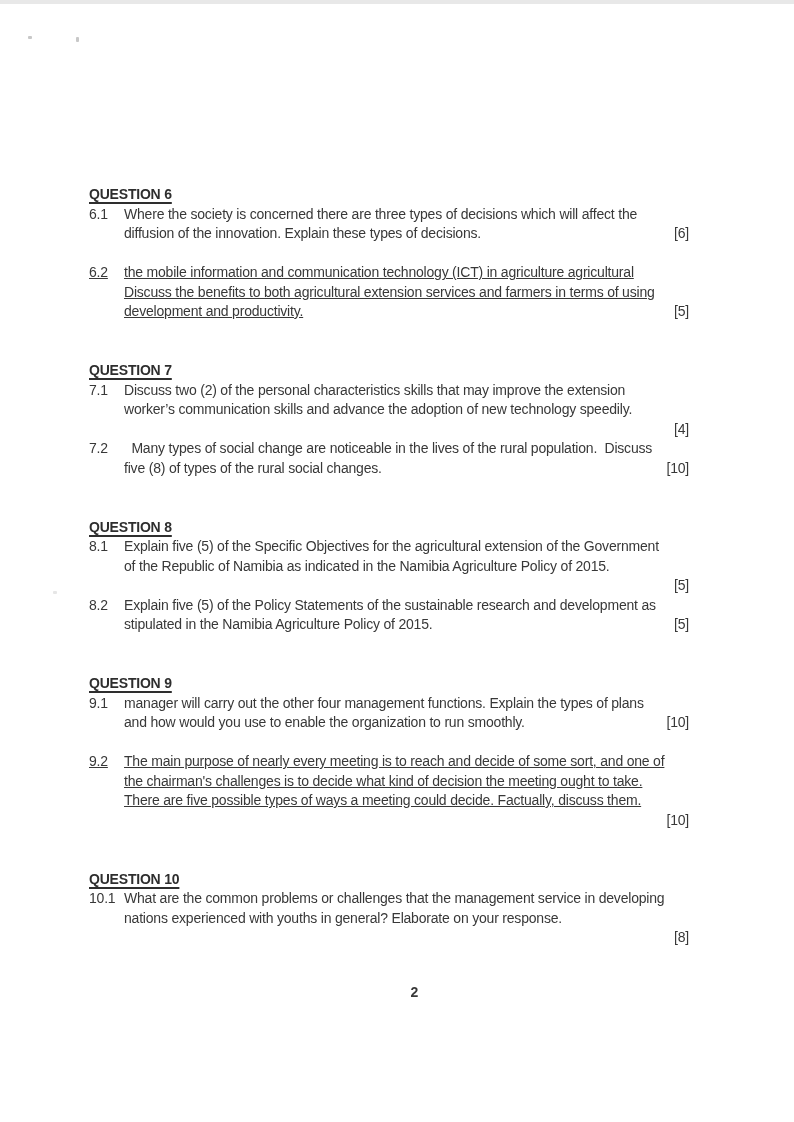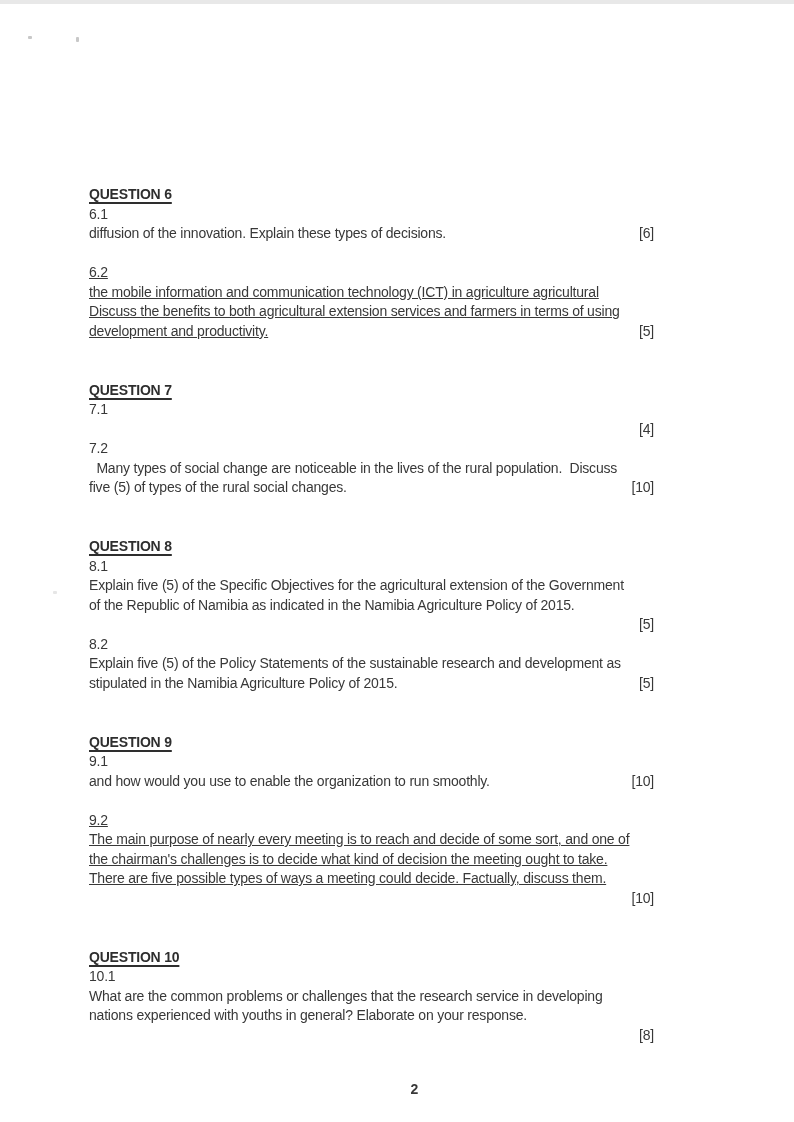"6.1" .item { flex-direction: column -> none }
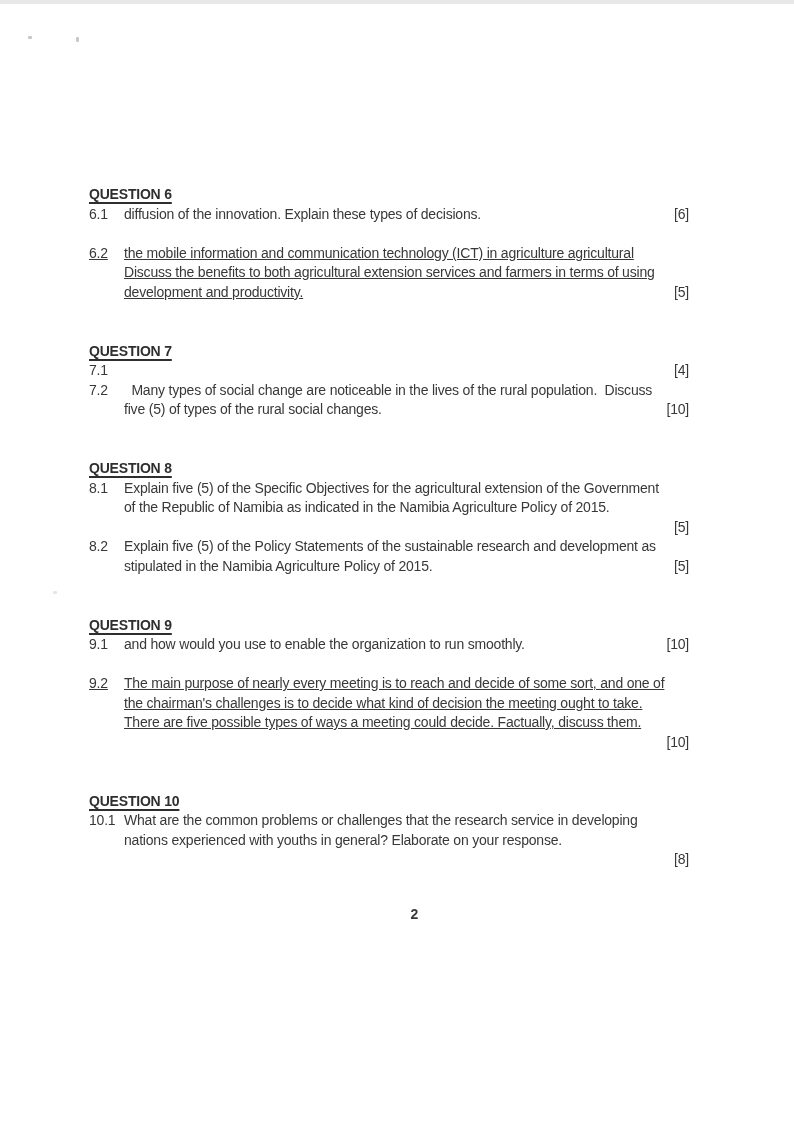"Where the society is concerned" div.line { html: none -> <div><span>Where the society is concerned there are three types of decisions which will affect the</span></div> }
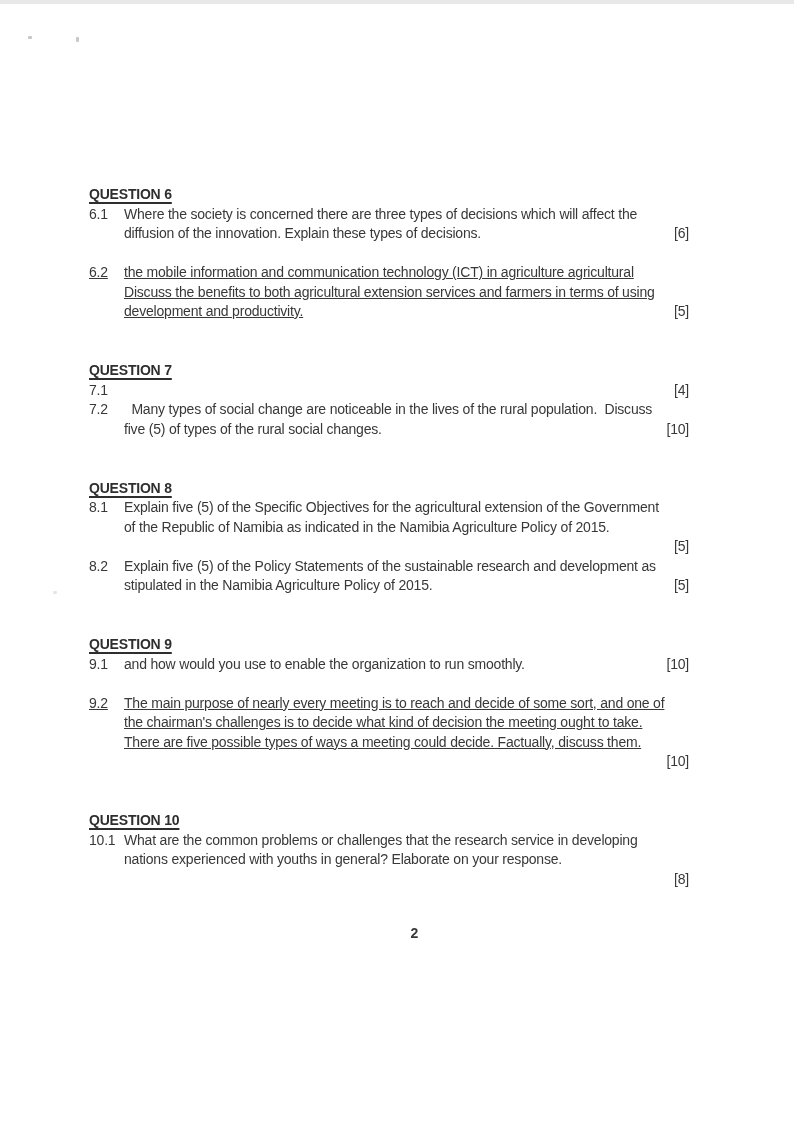"Discuss two (2) of the" div.line { html: none -> <div><span>Discuss two (2) of the personal characteristics skills that may improve the extension</span></div> }
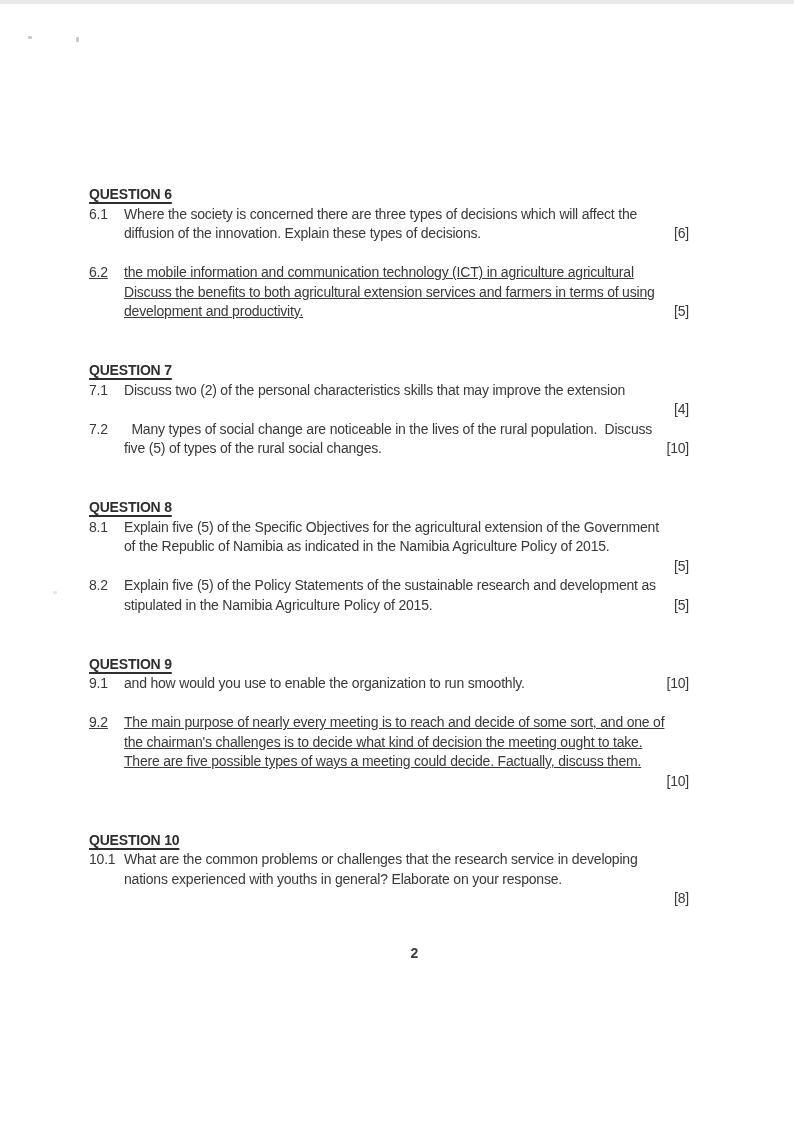"worker’s communication skills and" div.line { html: none -> <div><span>worker’s communication skills and advance the adoption of new technology speedily.</span></div> }
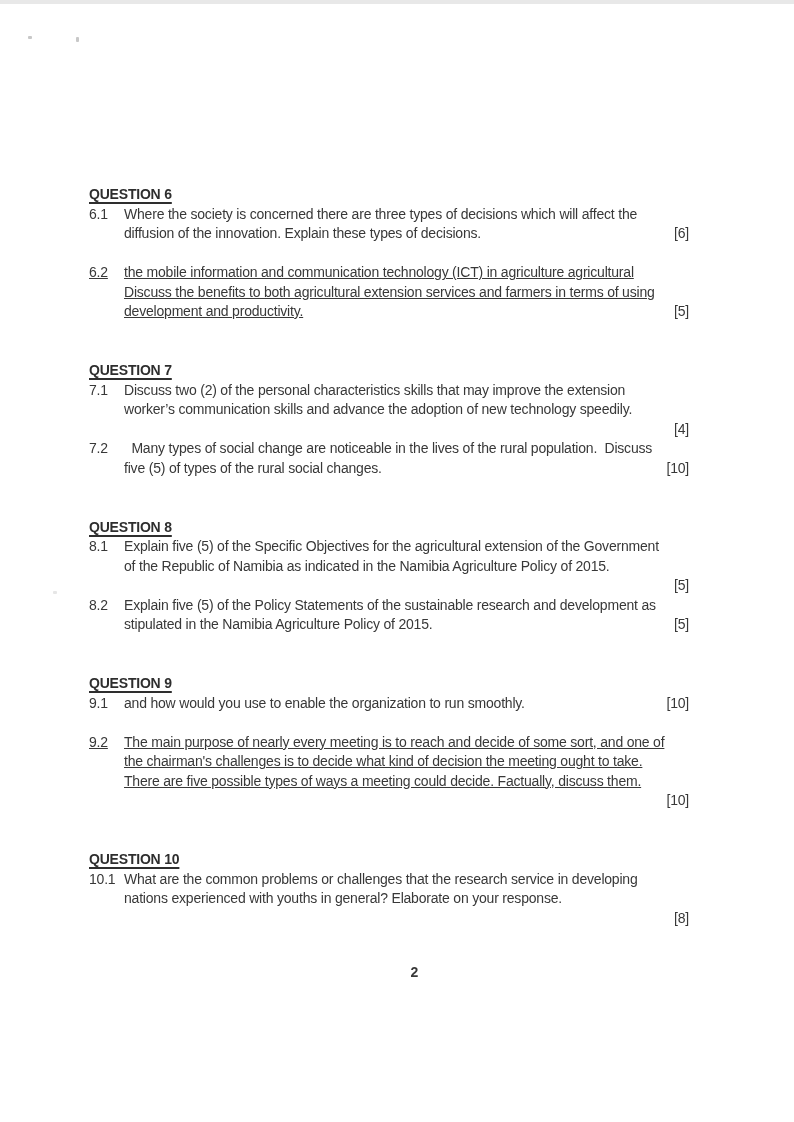"five (5) of types of" span { text: 5 -> 8 }
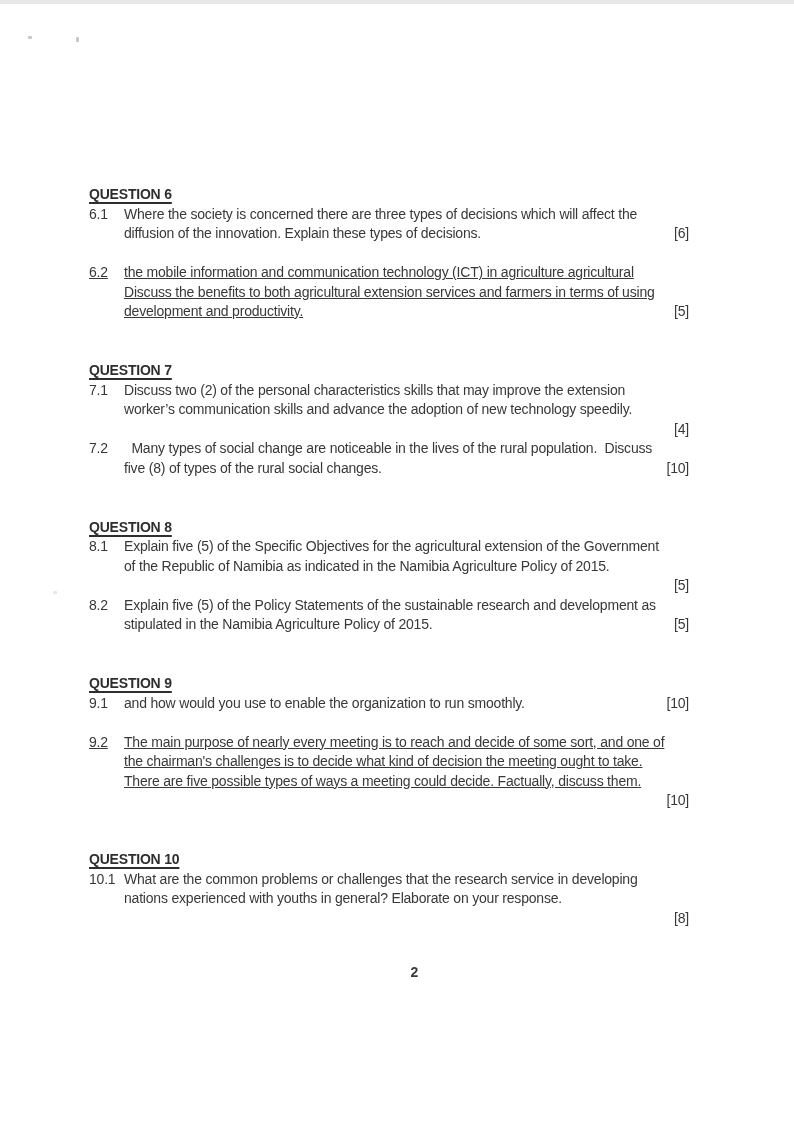"manager will carry out the" div.line { html: none -> <div><span>manager will carry out the other four management functions. Explain the types of plans</span></div> }
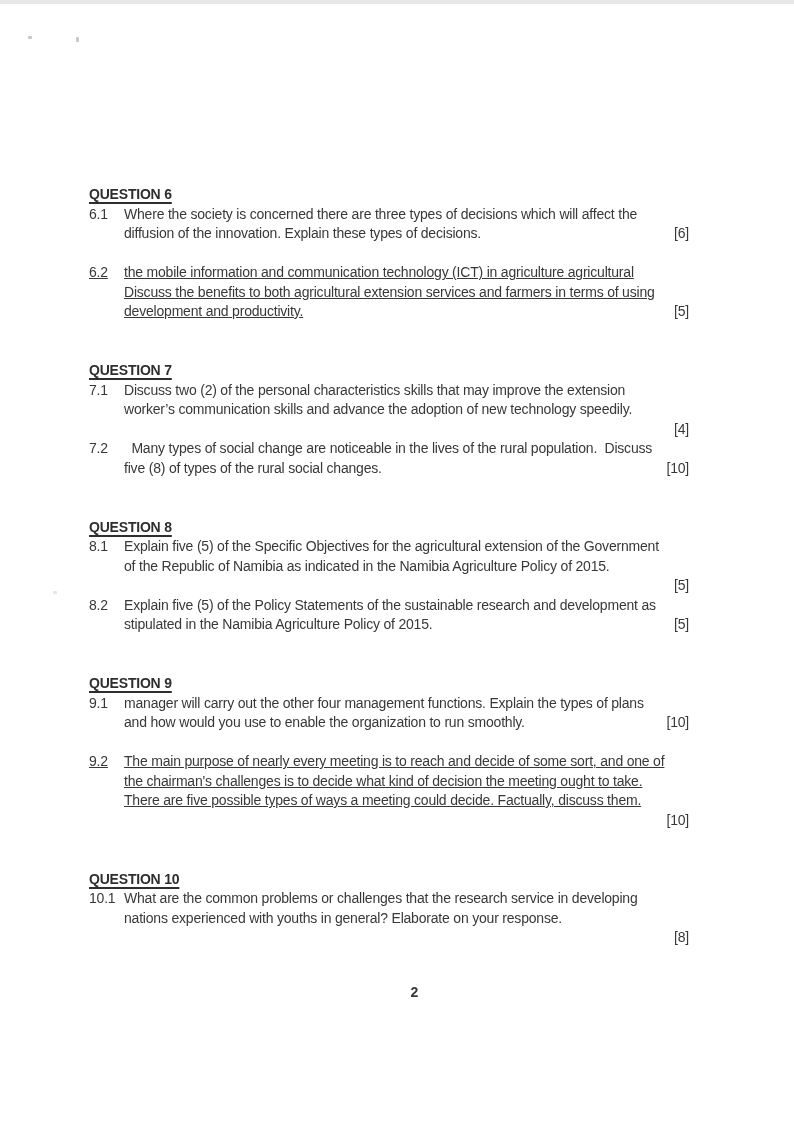"What are the common problems" span { text: research -> management }
